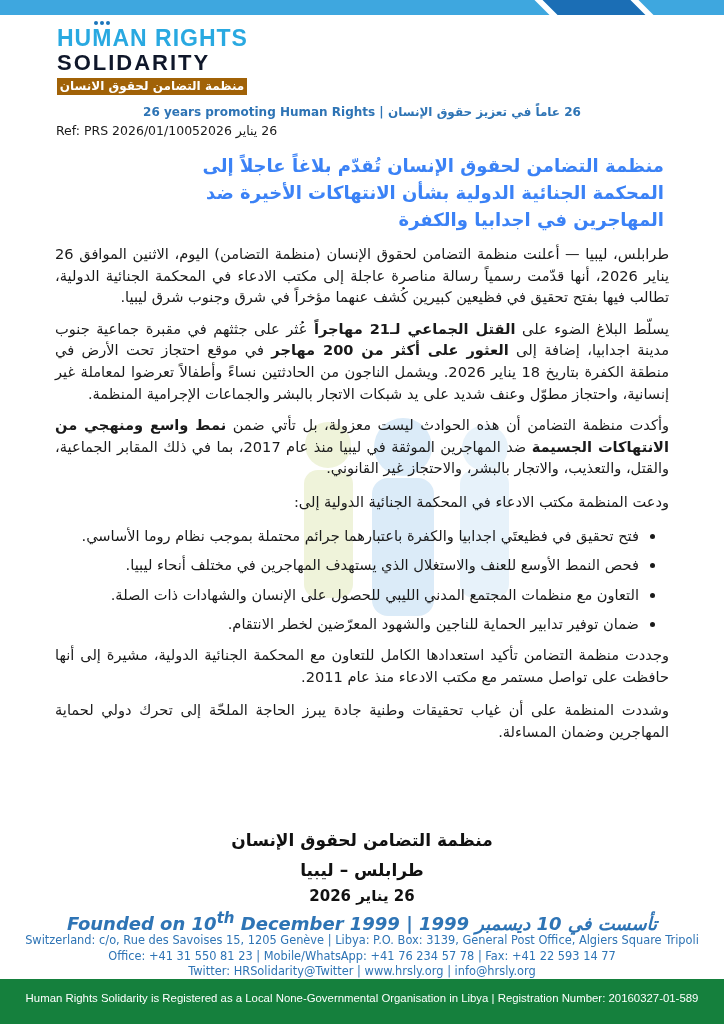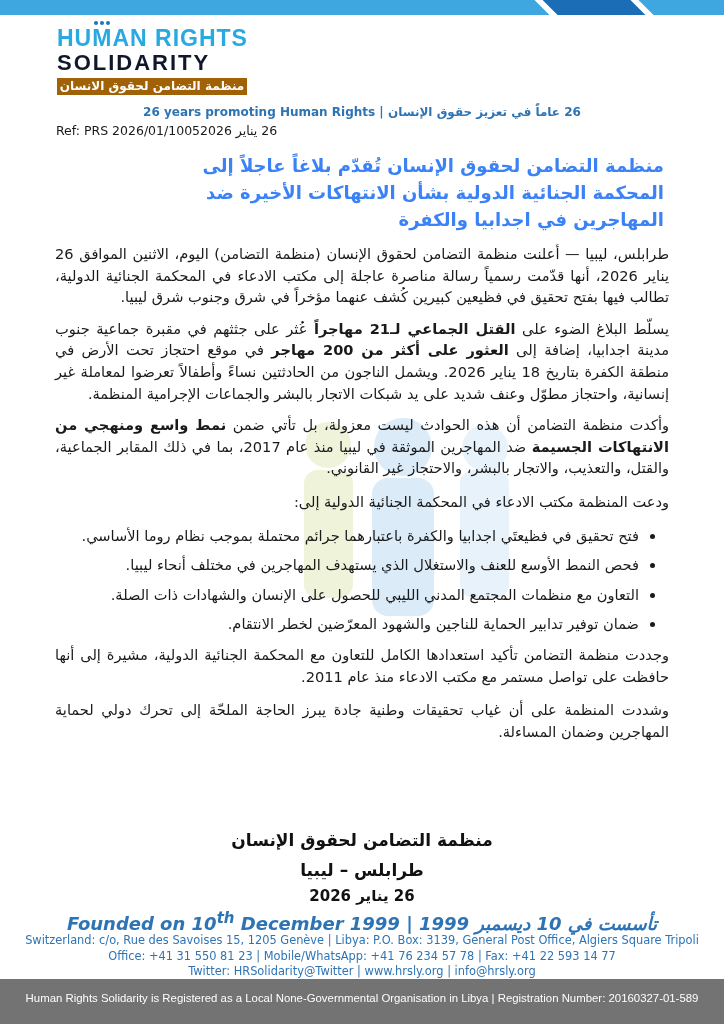"Human Rights Solidarity is Registered" .bottombar { background: #737373 -> #15803d }
